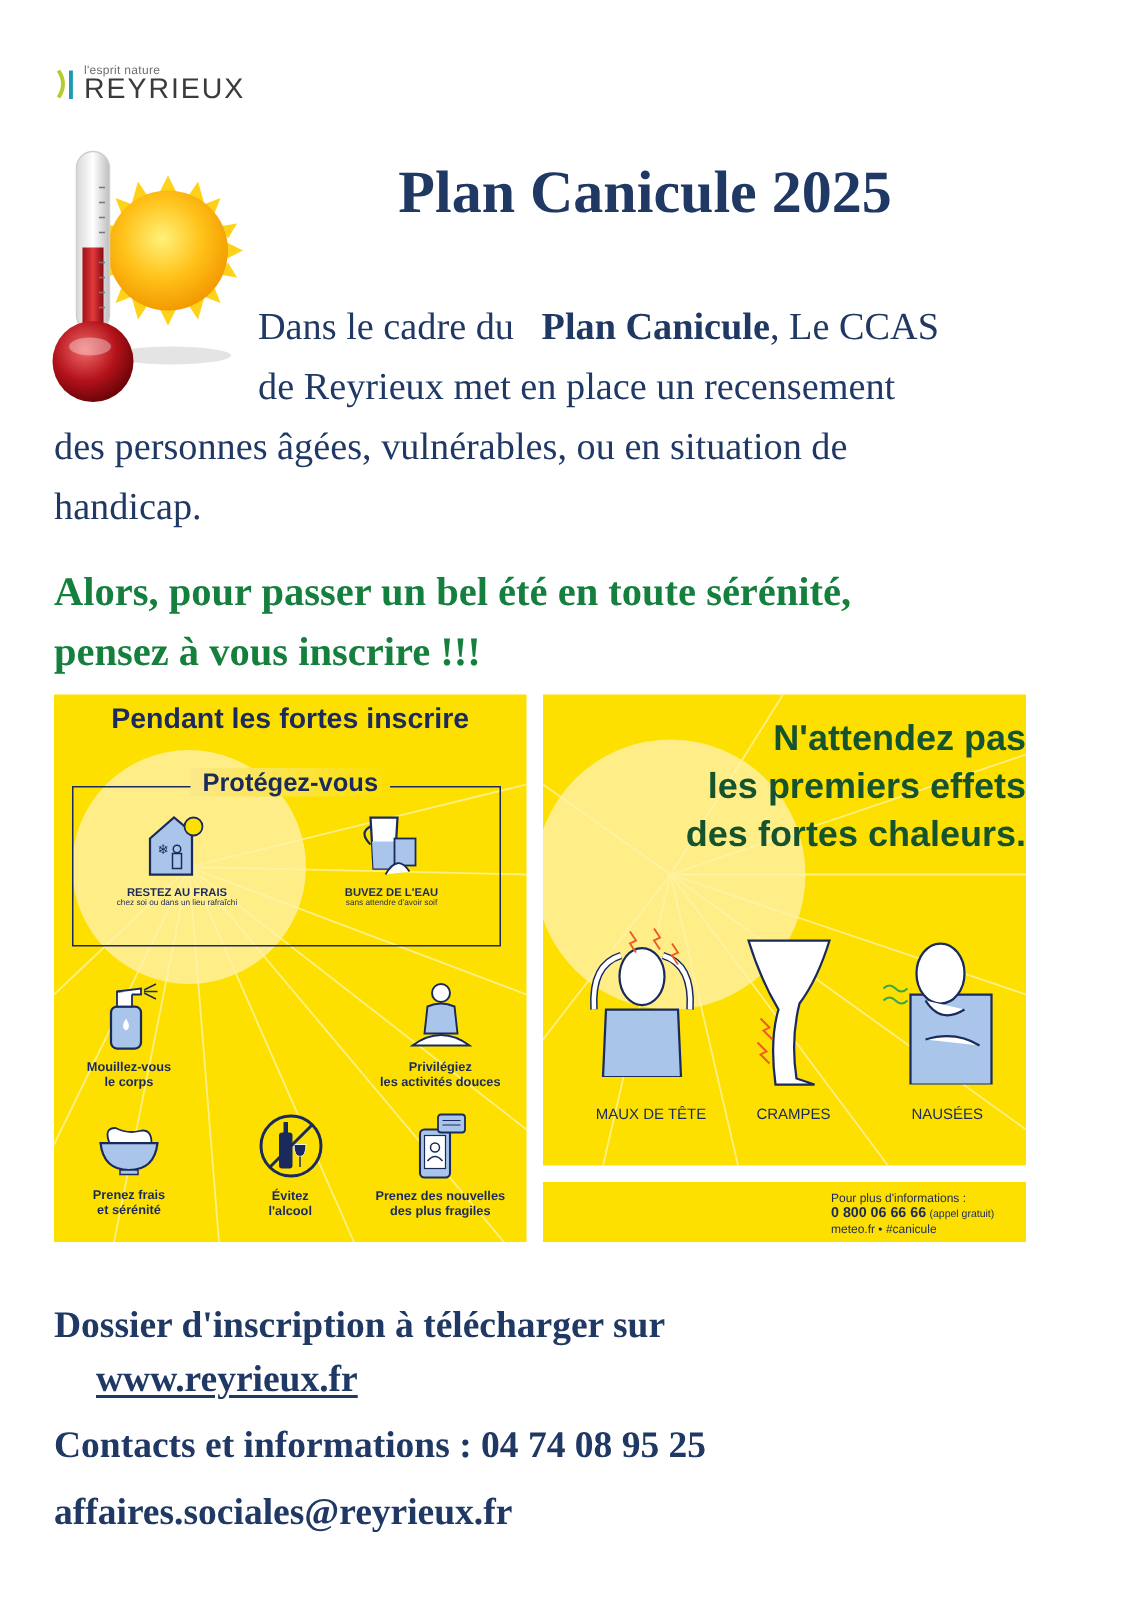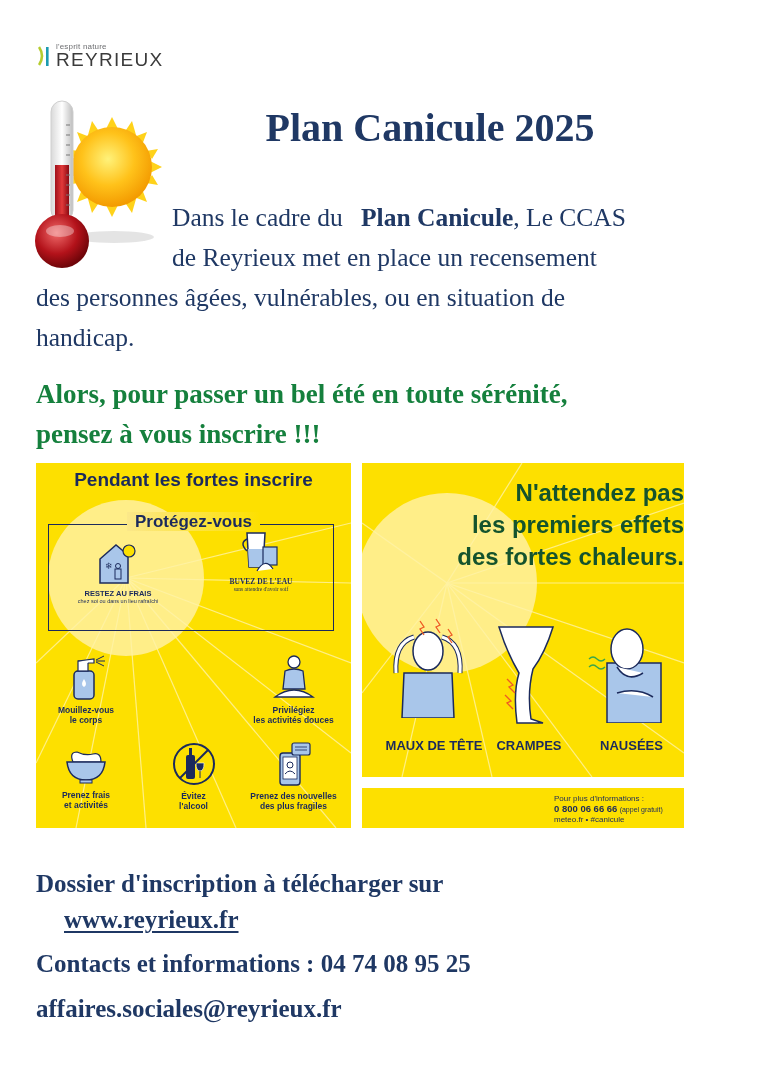"BUVEZ DE L'EAU" div.icon-cell { font-family: Liberation Serif, serif -> none; top: 64px -> 76px }
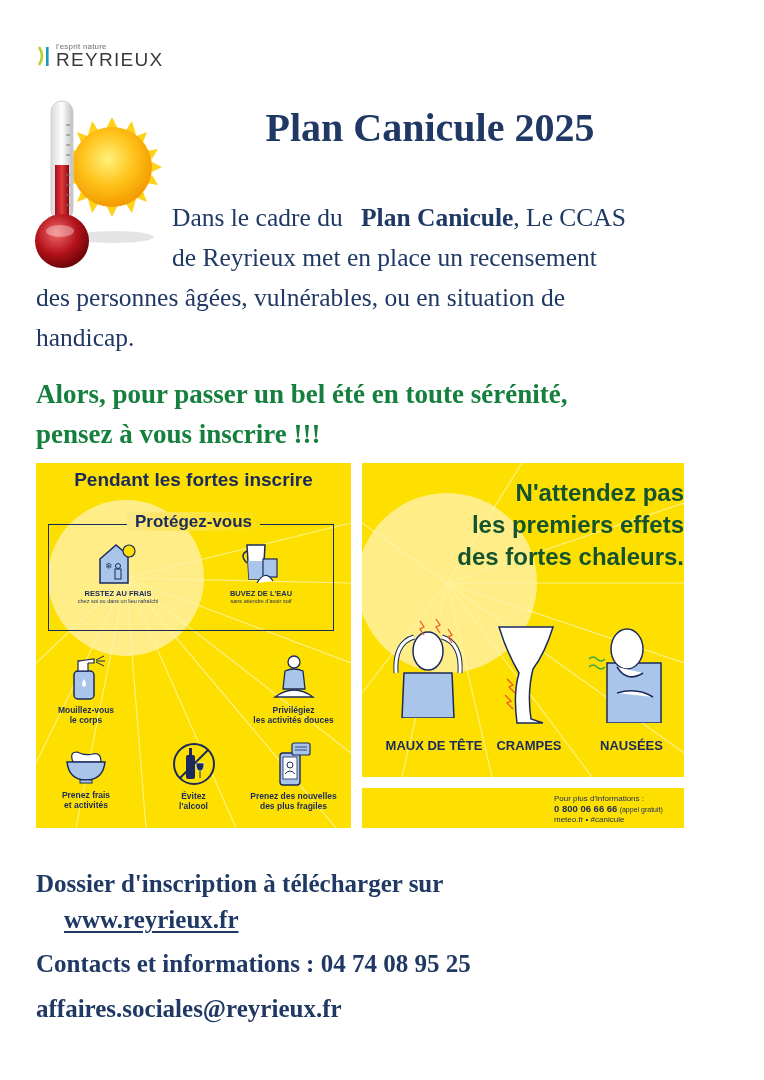"MAUX DE TÊTE" .symptom { font-size: 13px -> 10px; font-weight: bold -> normal }
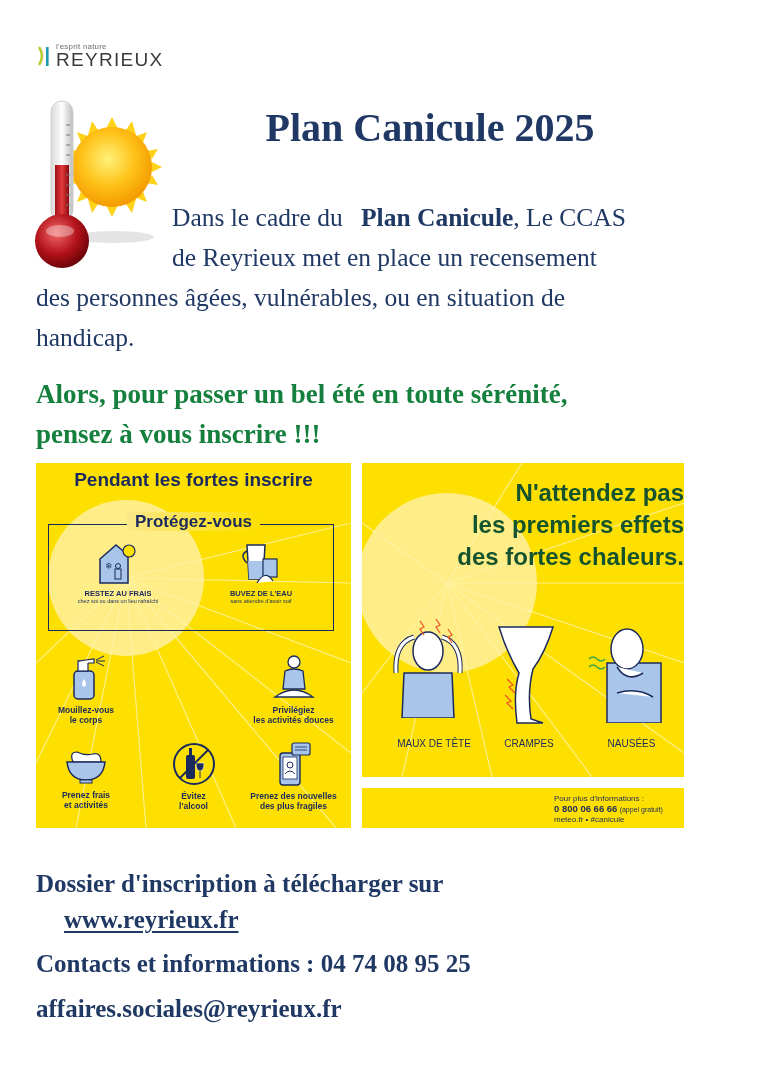"et activités" div.big { text: activités -> sérénité }
